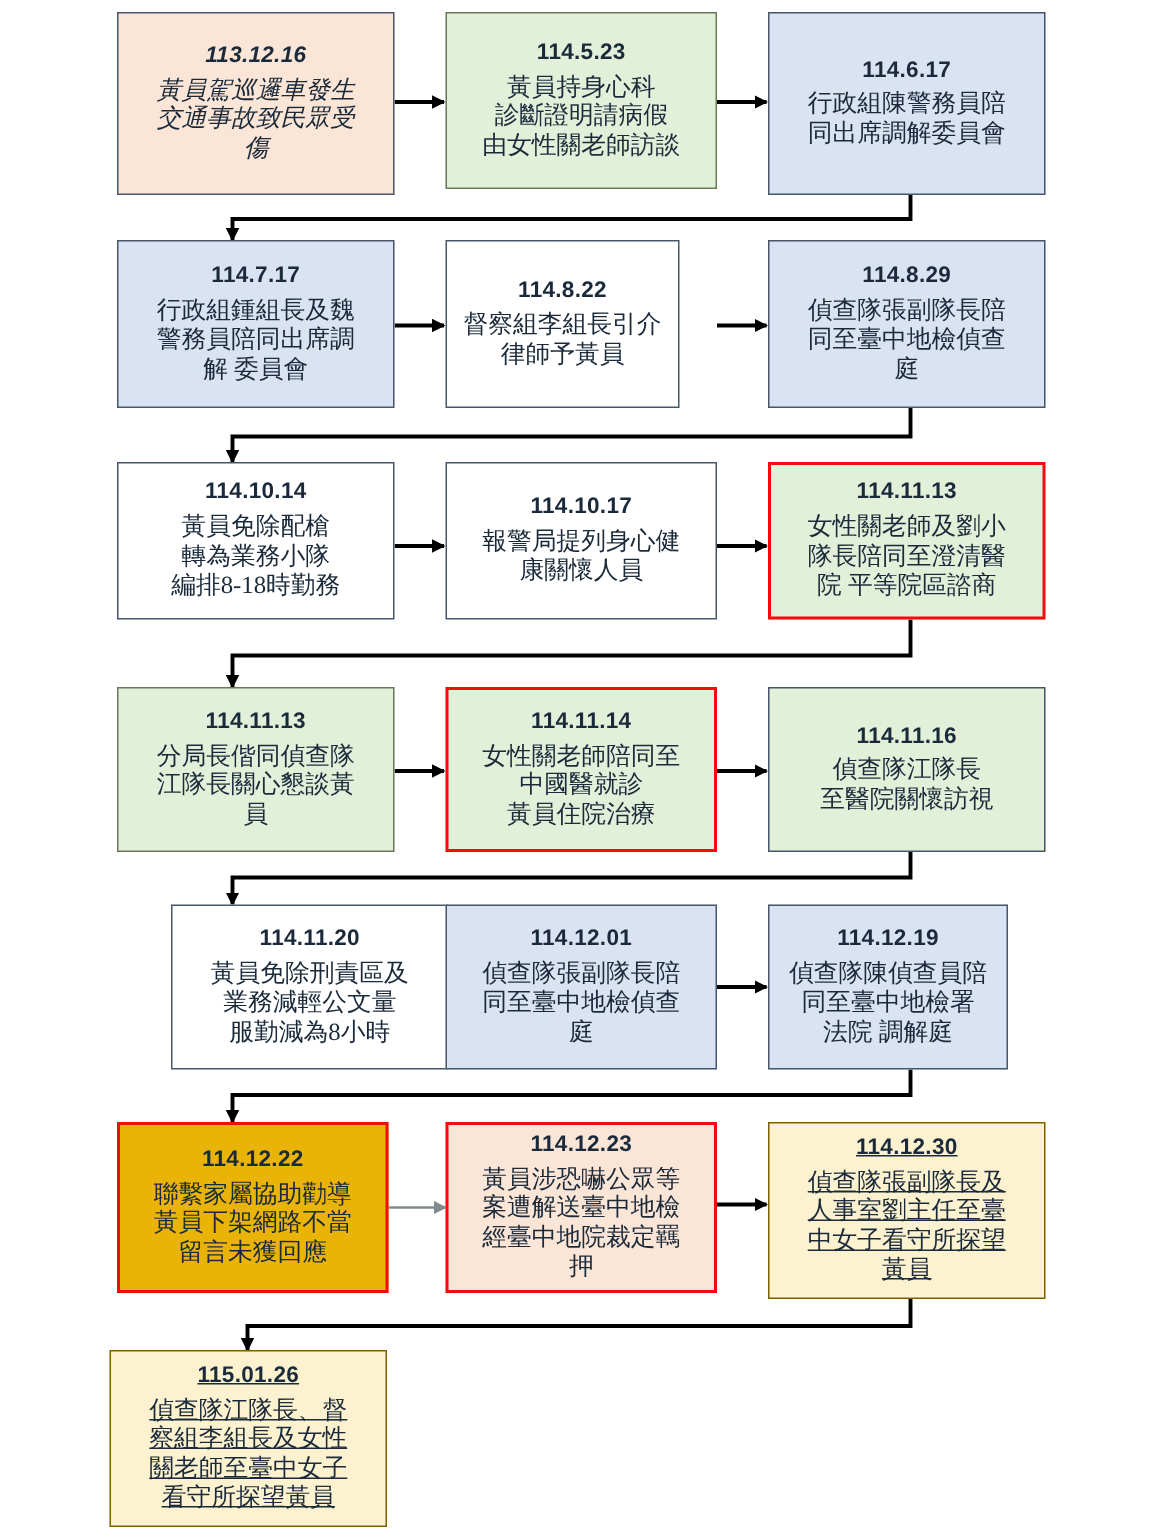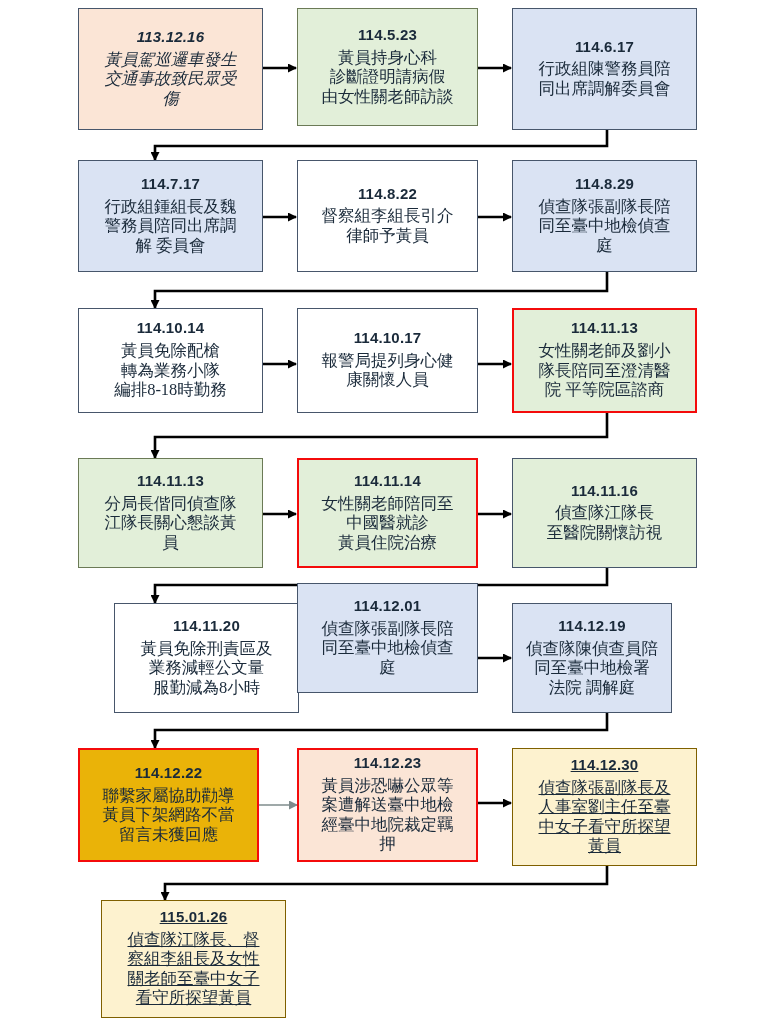"114.8.22" div.node { width: 181px -> 156px }
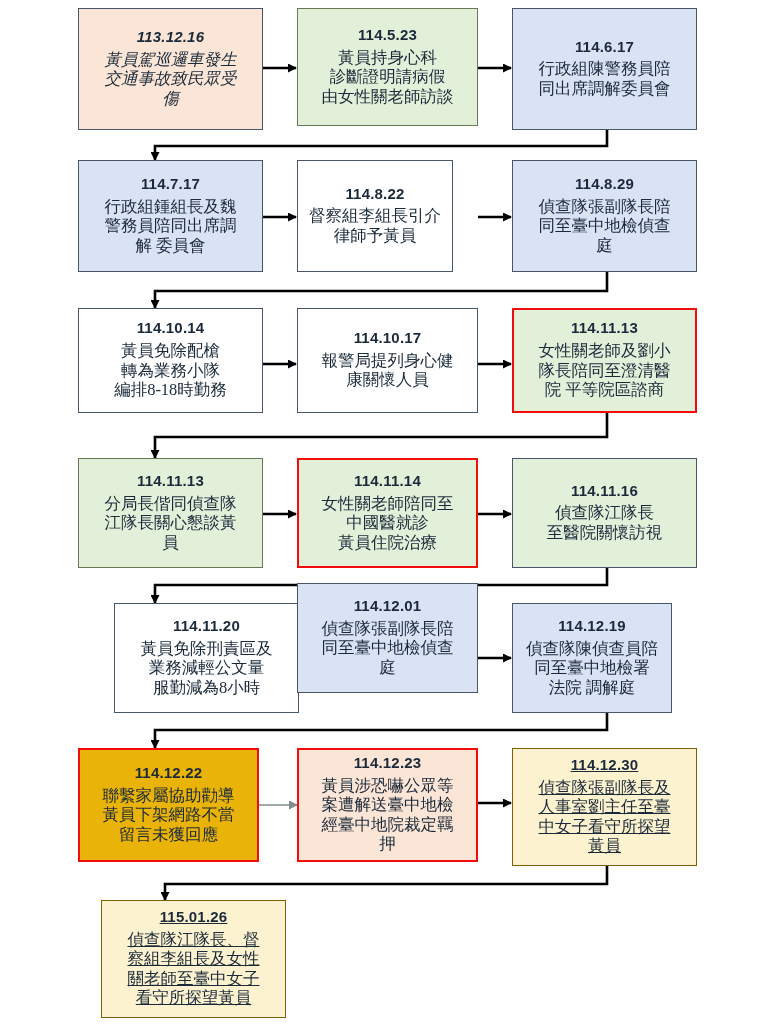"114.12.01" div.node { top: 583px -> 603px }
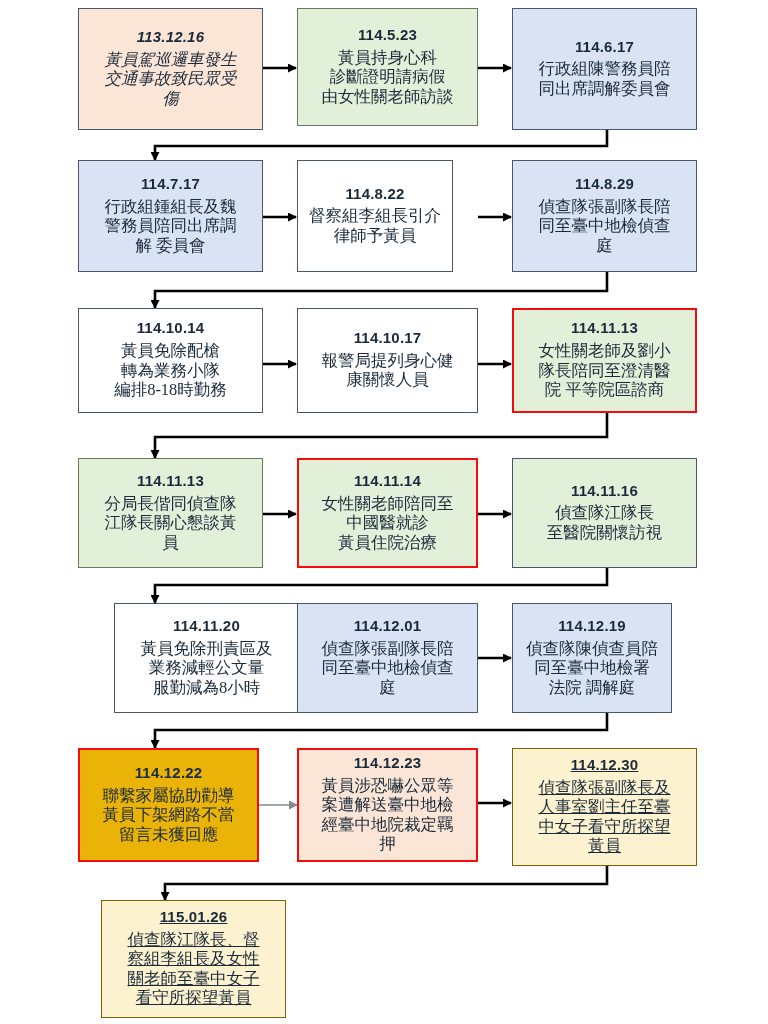"115.01.26" div.node { margin-left: 28px -> none }
